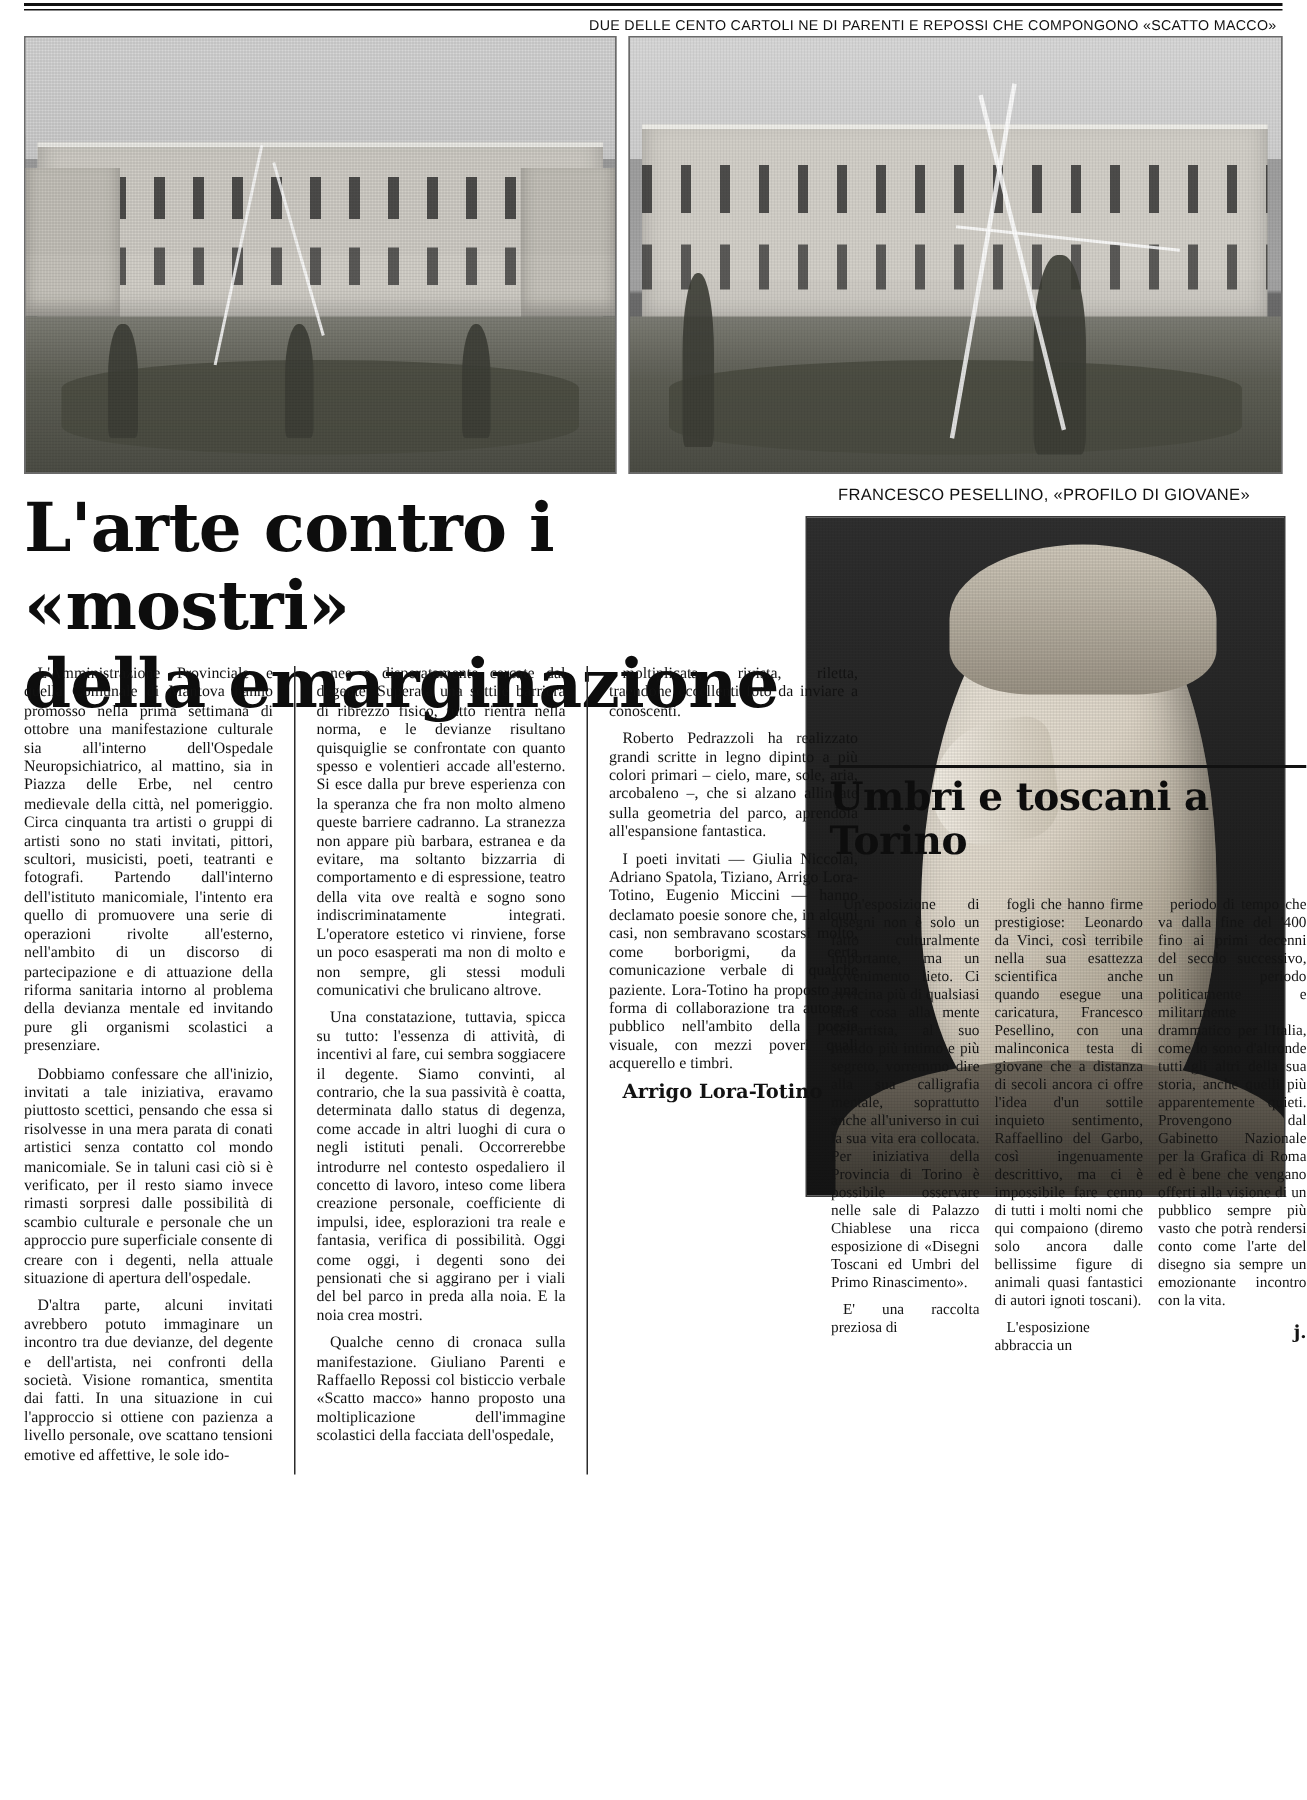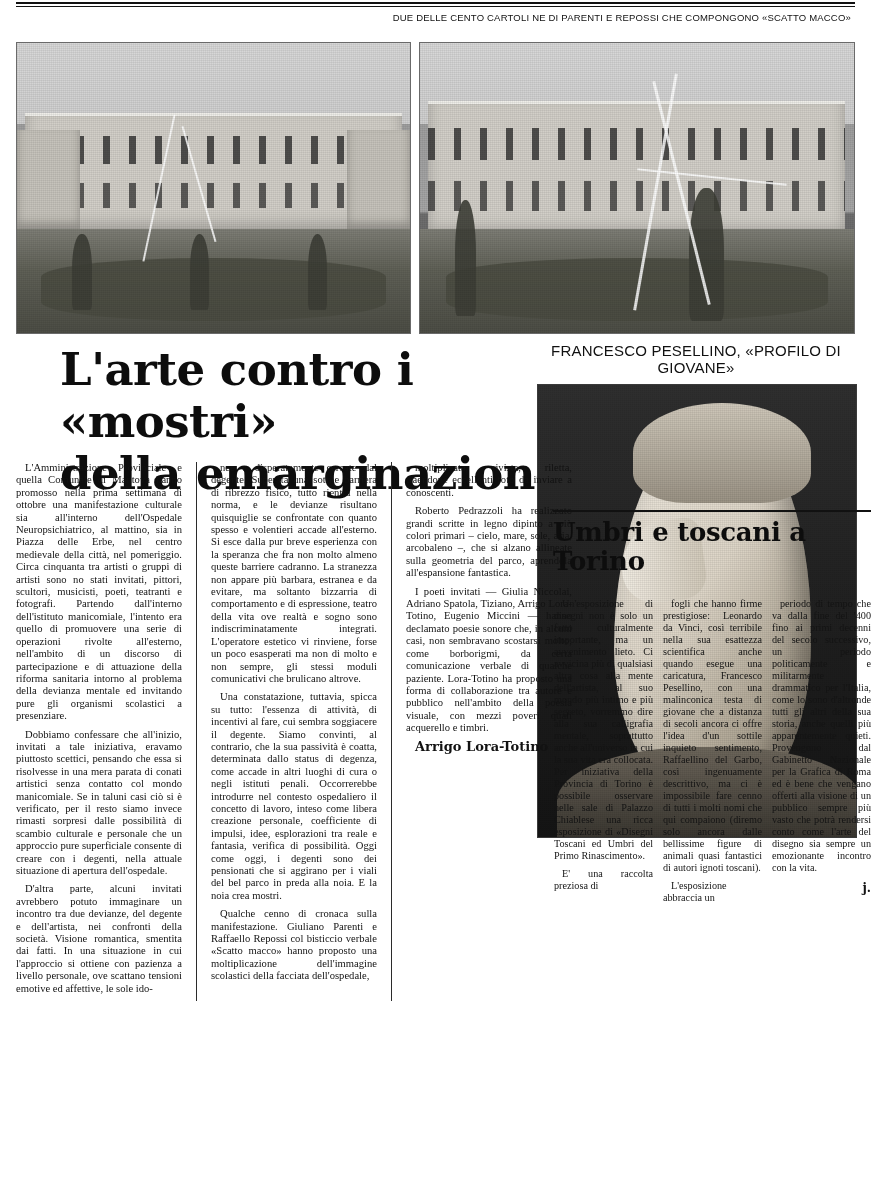"DUE DELLE CENTO CARTOLI NE" .photo-caption-top { padding: 5px 4px 19px 0 -> 5px 4px 1px 0 }
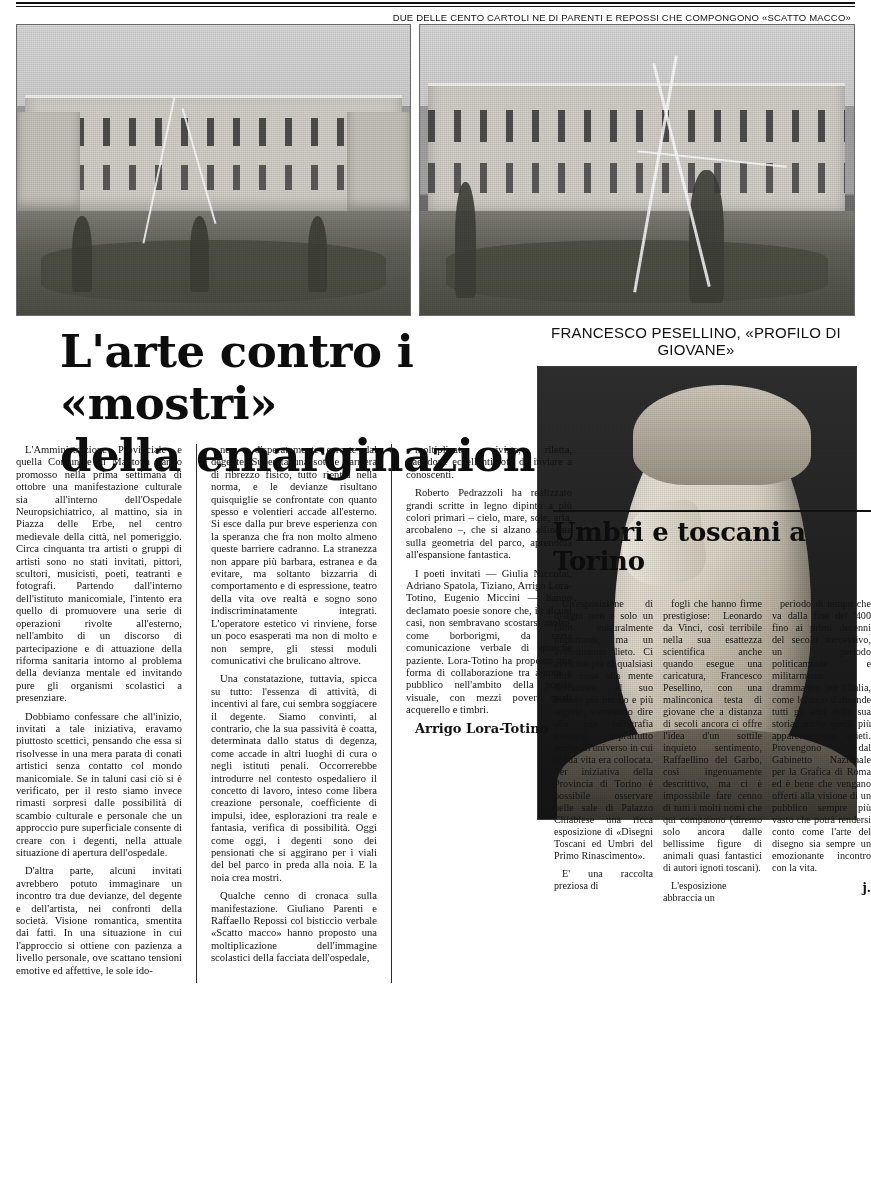"L'arte contro i «mostri»" .headline-zone { margin-left: 44px -> none }
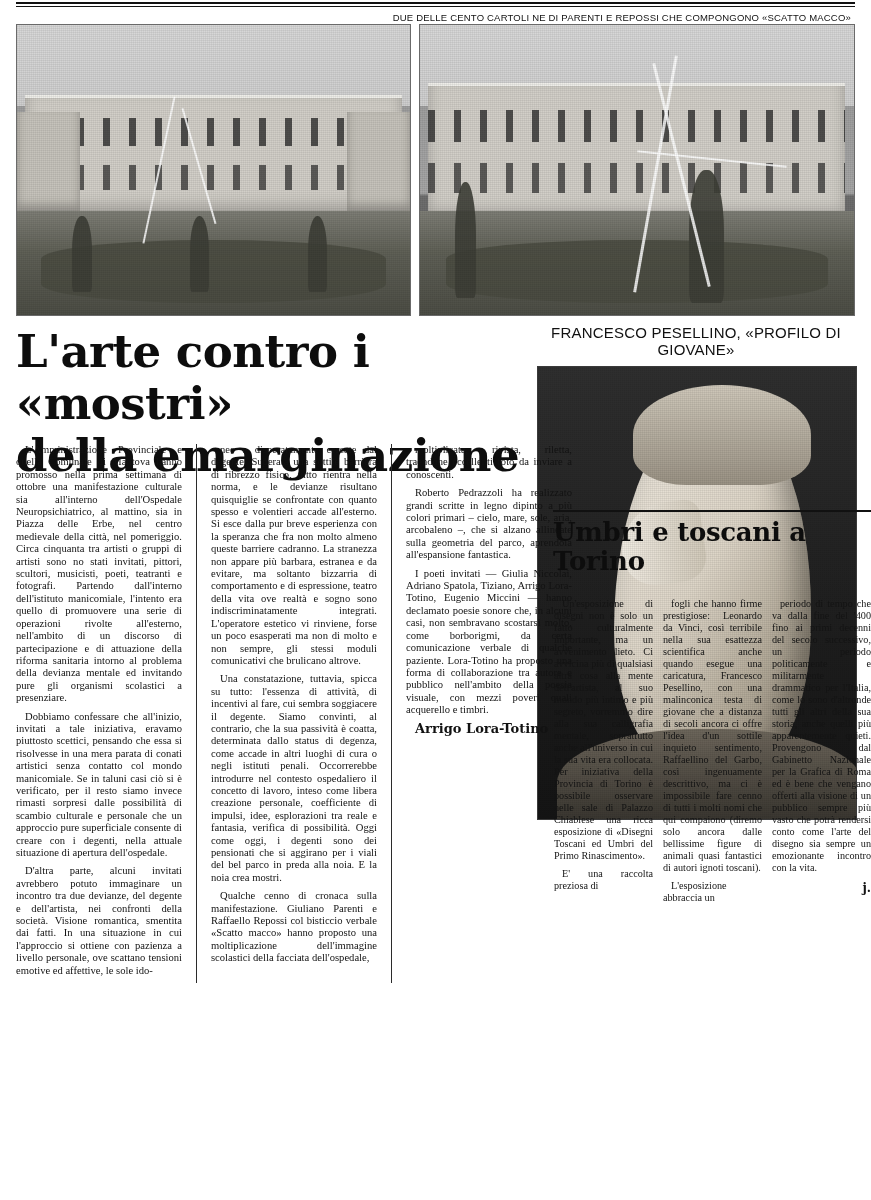"FRANCESCO PESELLINO, «PROFILO DI" .portrait-caption { font-size: 15px -> 11px }
